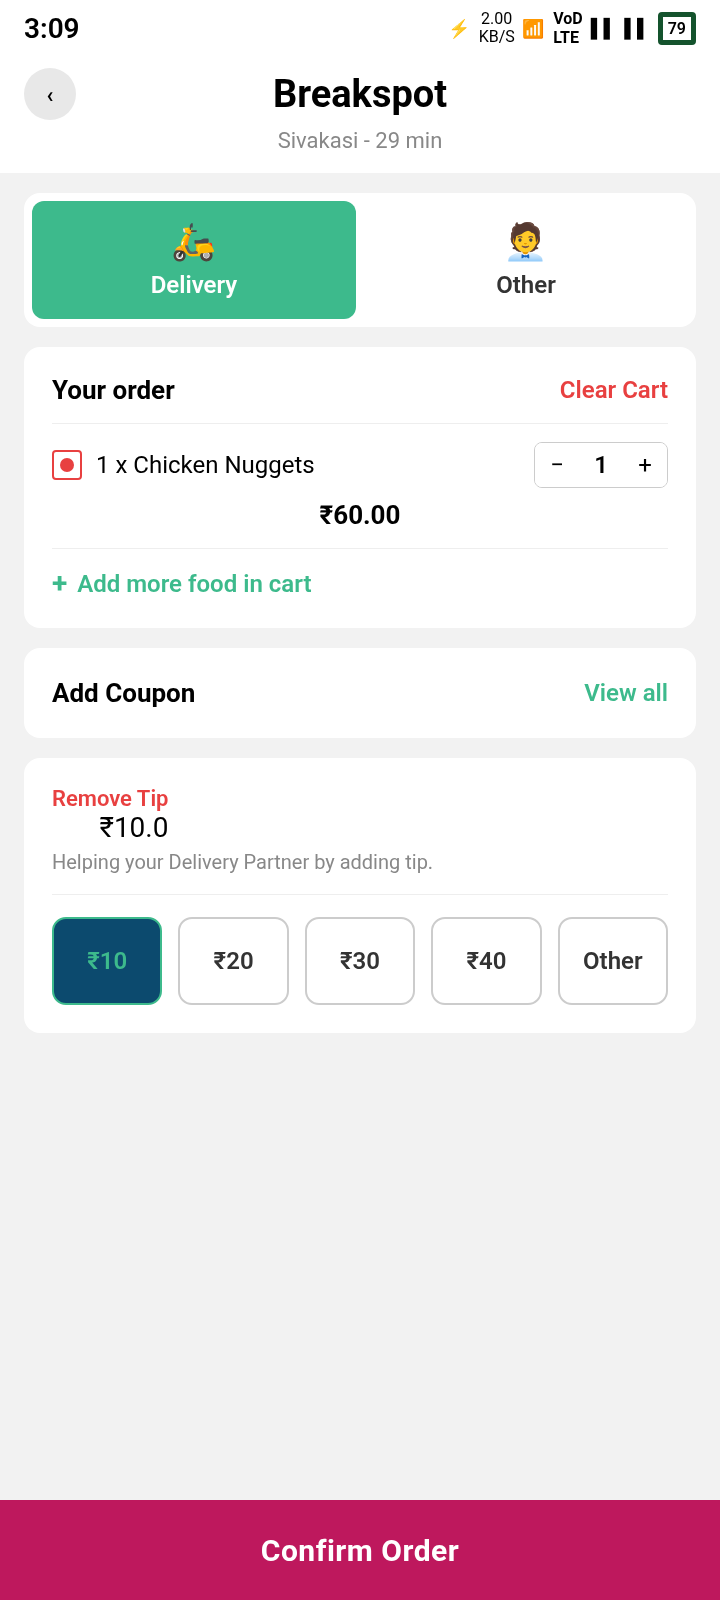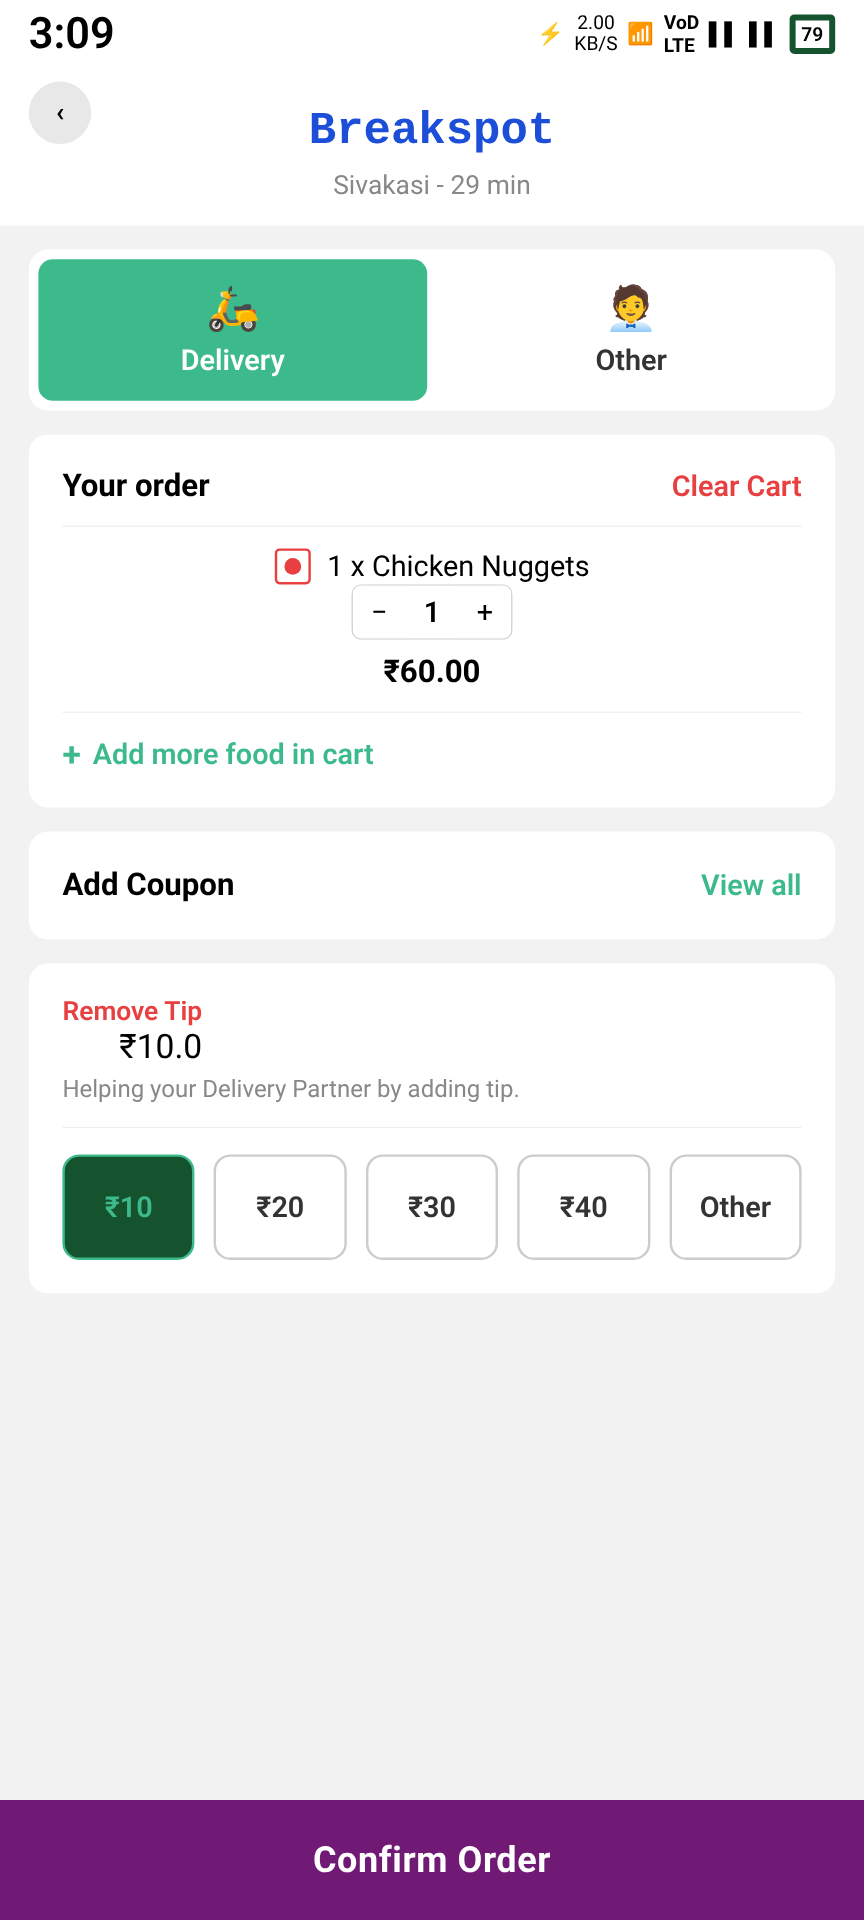"3:09" .status-time { font-size: 36px -> 28px }
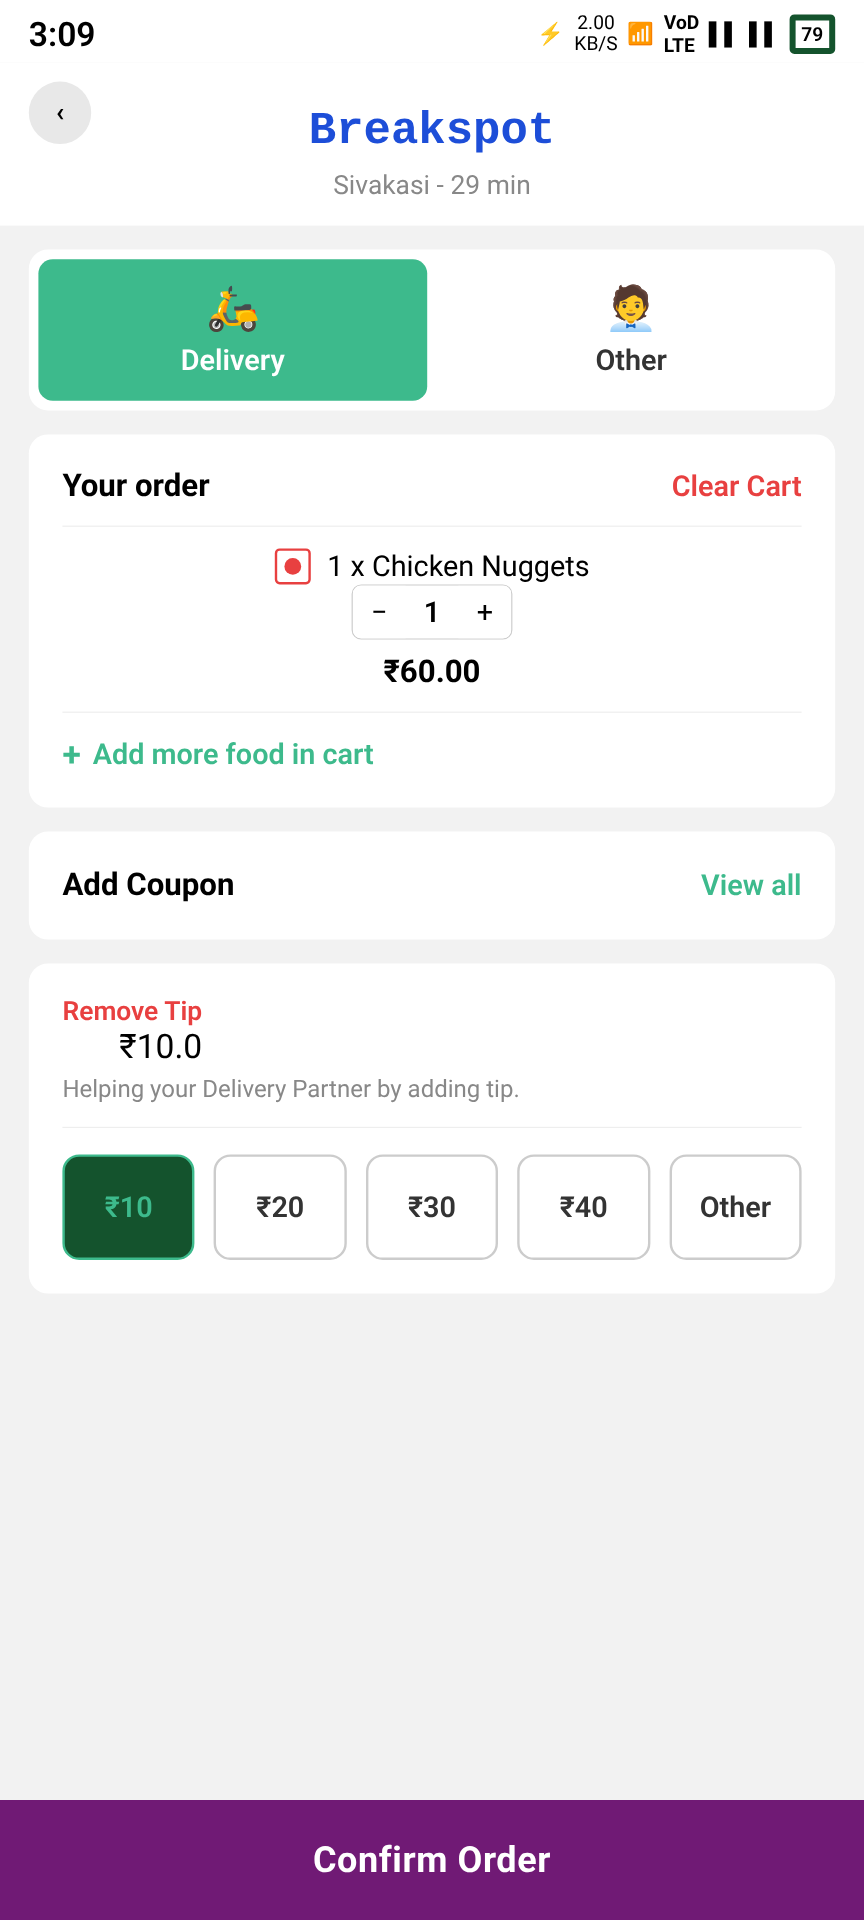"Breakspot" .header-title { color: #1d4ed8 -> #000000; font-family: Liberation Mono, monospace -> none; margin-top: 20px -> 4px }
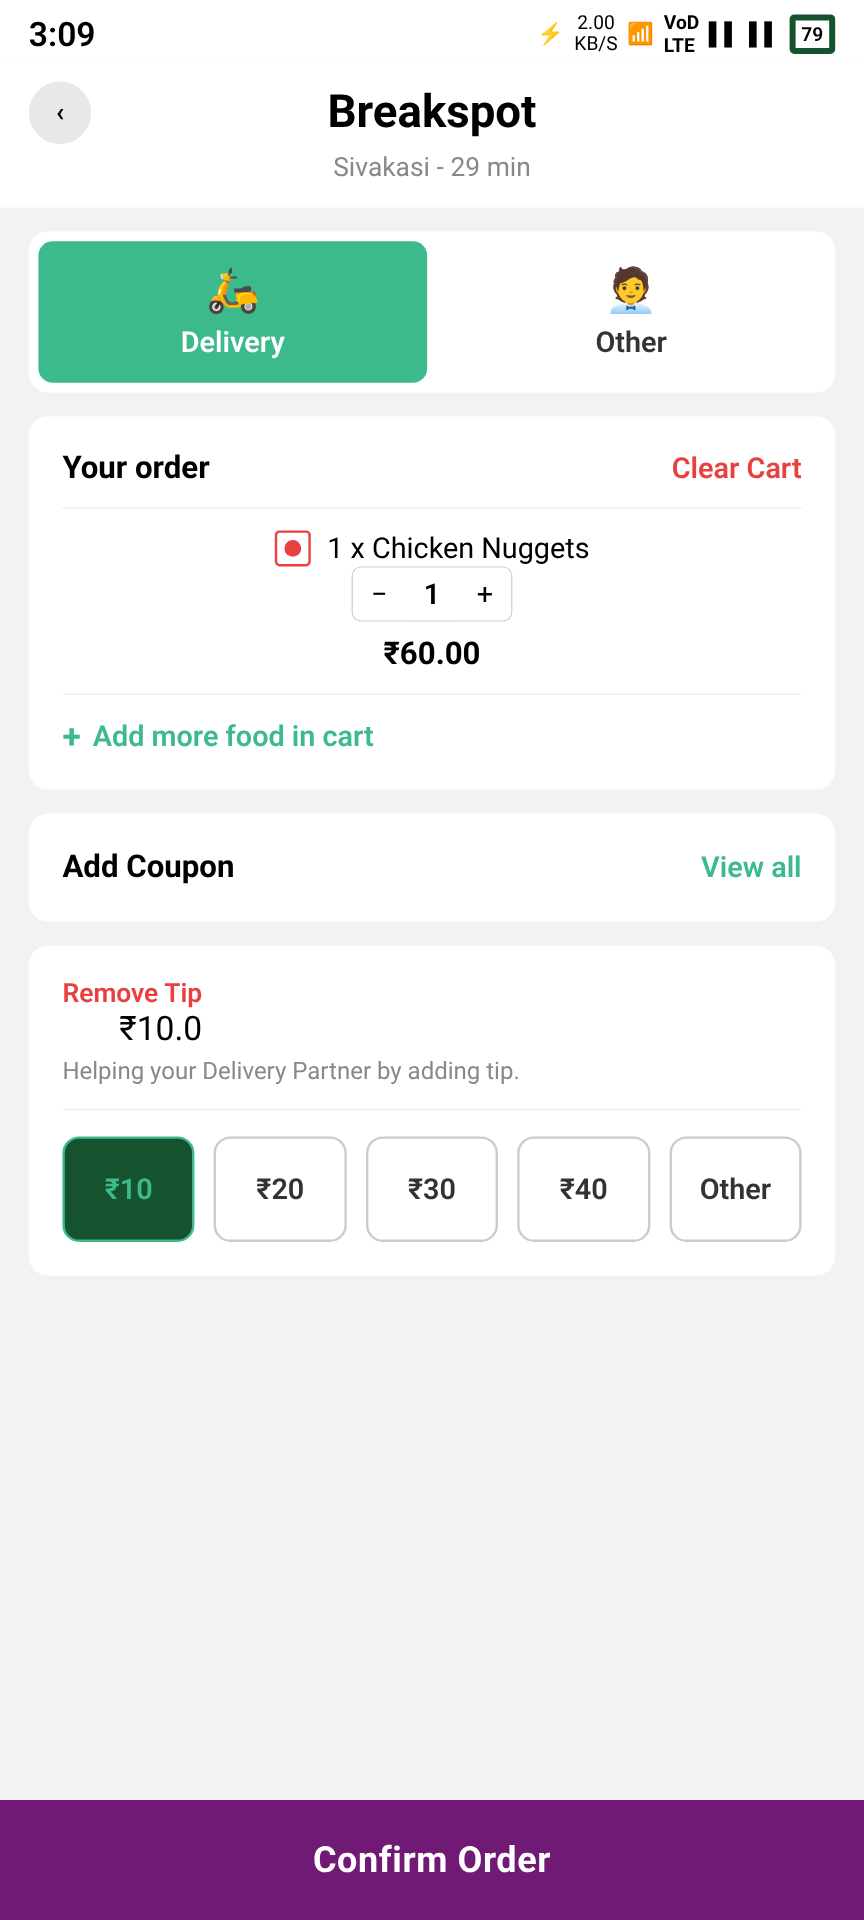"1 x Chicken Nuggets" .order-item-row { flex-direction: column -> none }
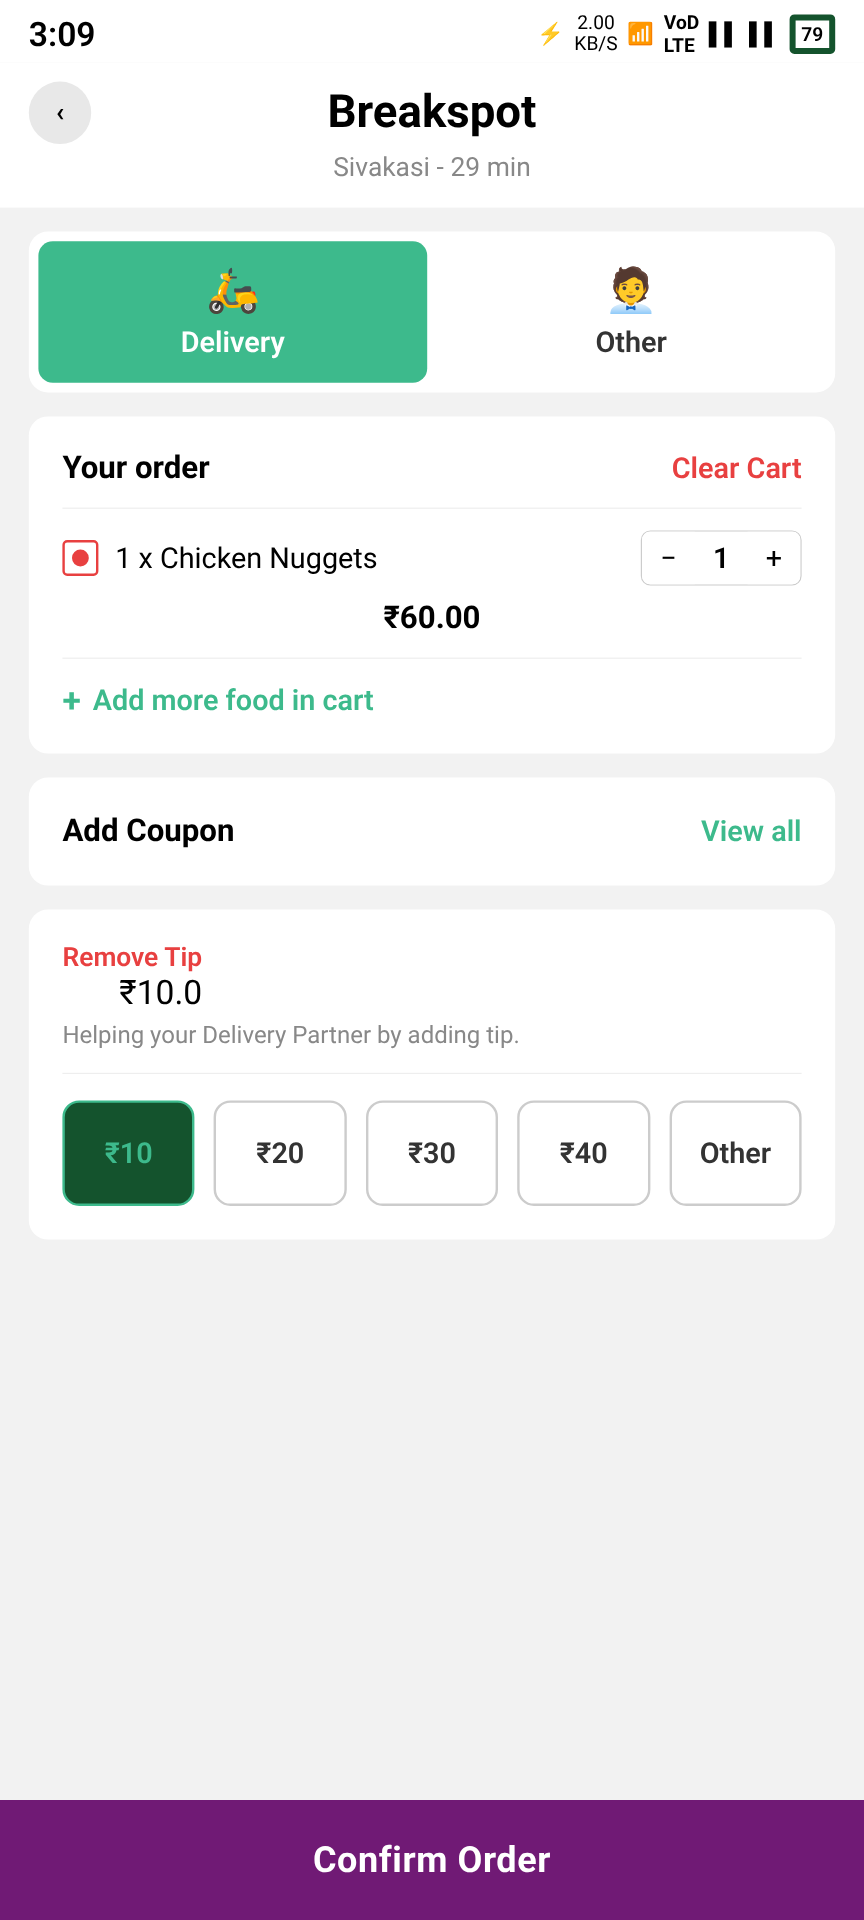"₹10" .tip-option.selected { background: #14532d -> #0c4a6e }
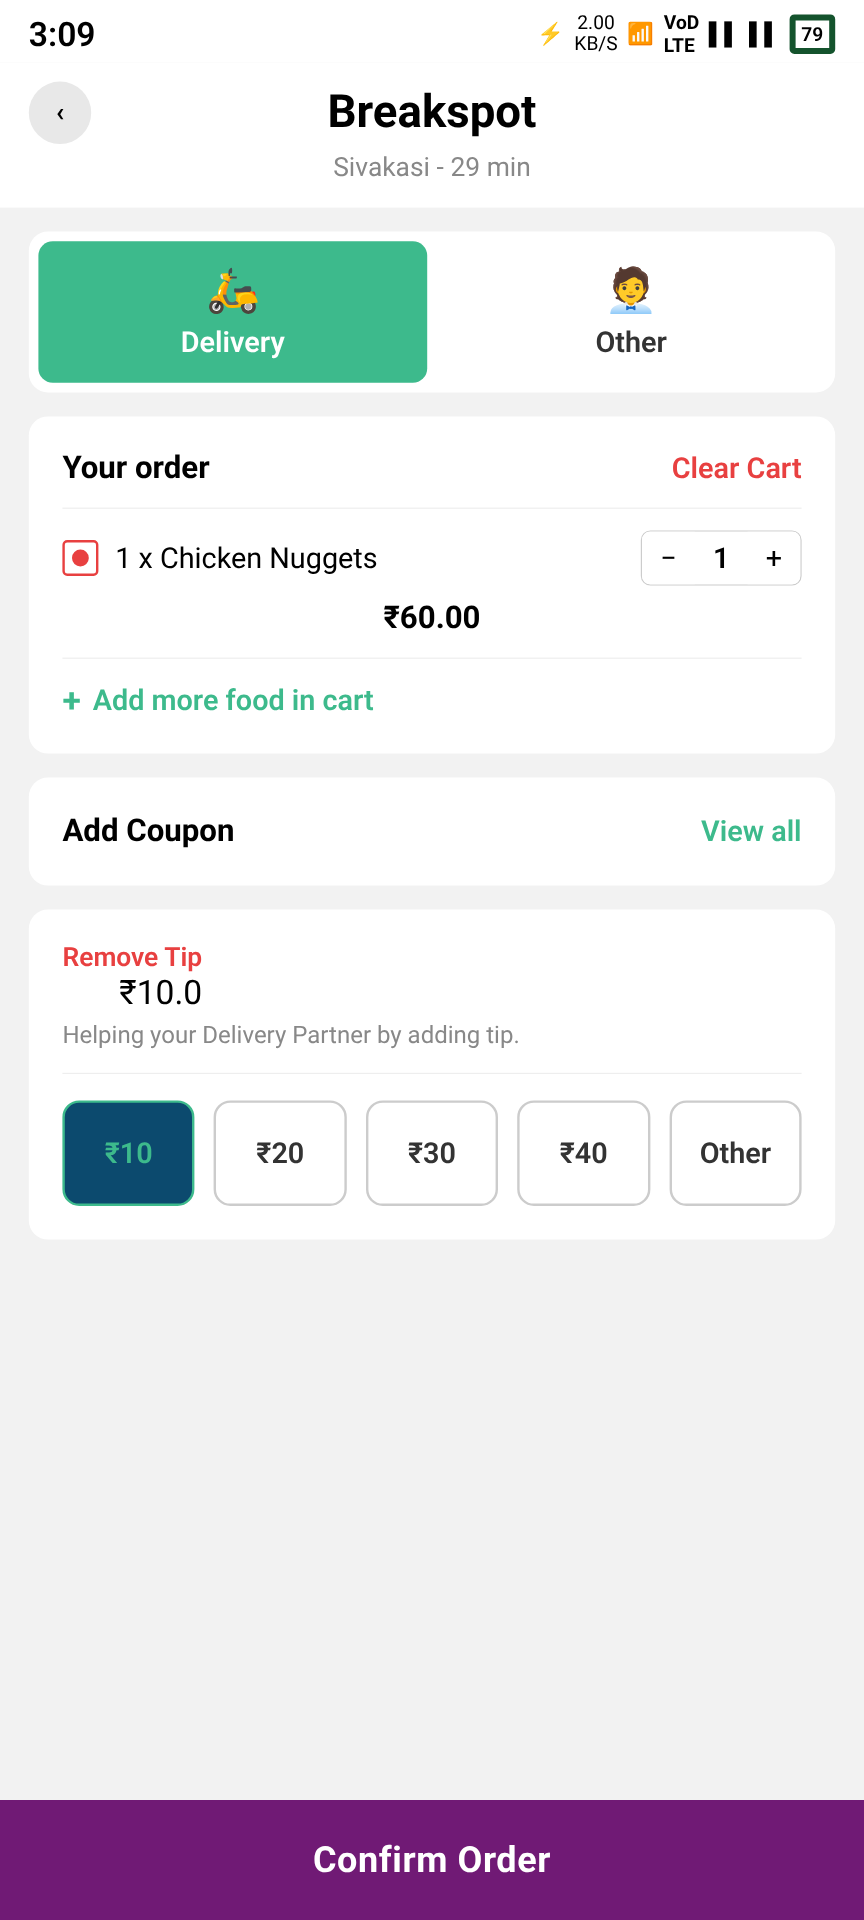"Confirm Order" .confirm-btn { background: #701a75 -> #be185d }
